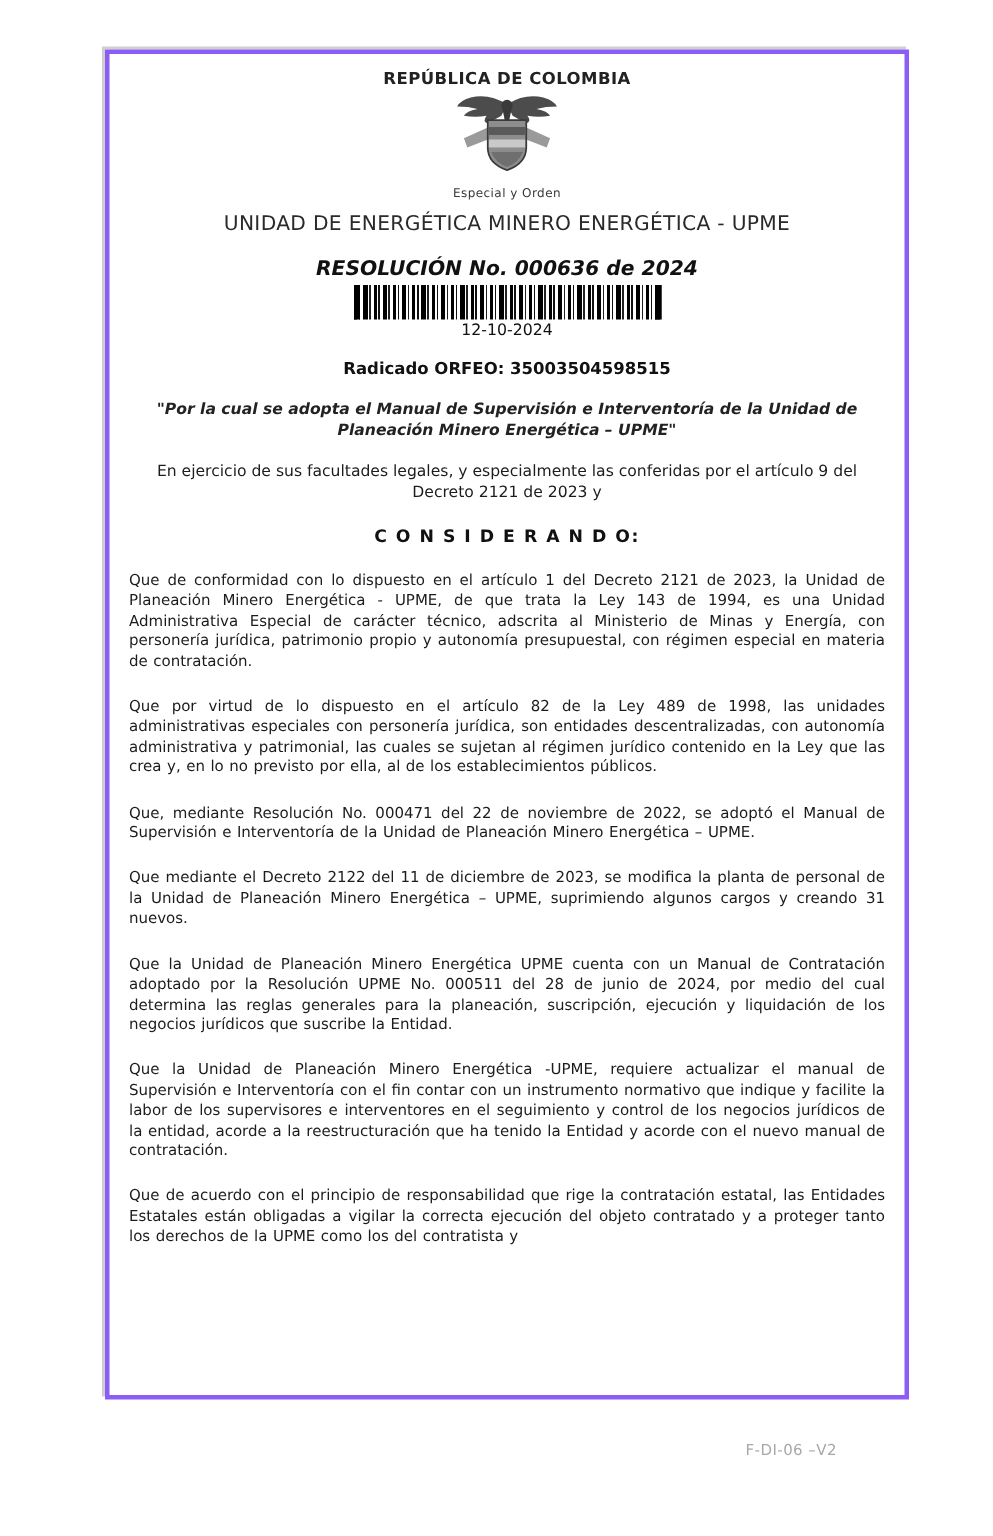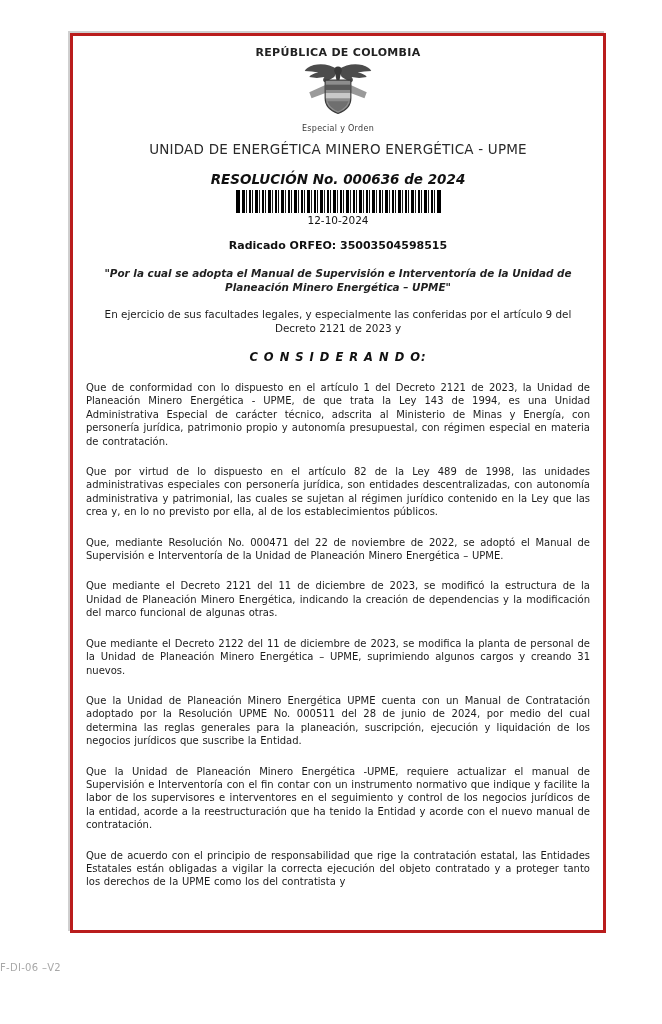"REPÚBLICA DE COLOMBIA" .page-frame { border: 3px solid #b91c1c -> 3px solid #8b5cf6 }
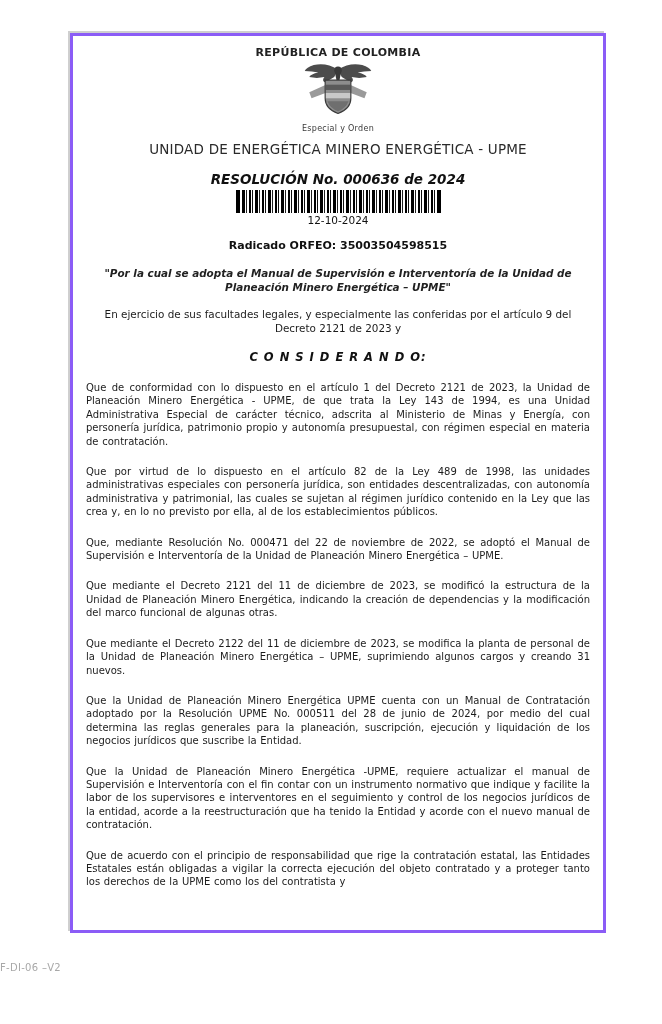"C O N S I" .considering { font-style: italic -> none }
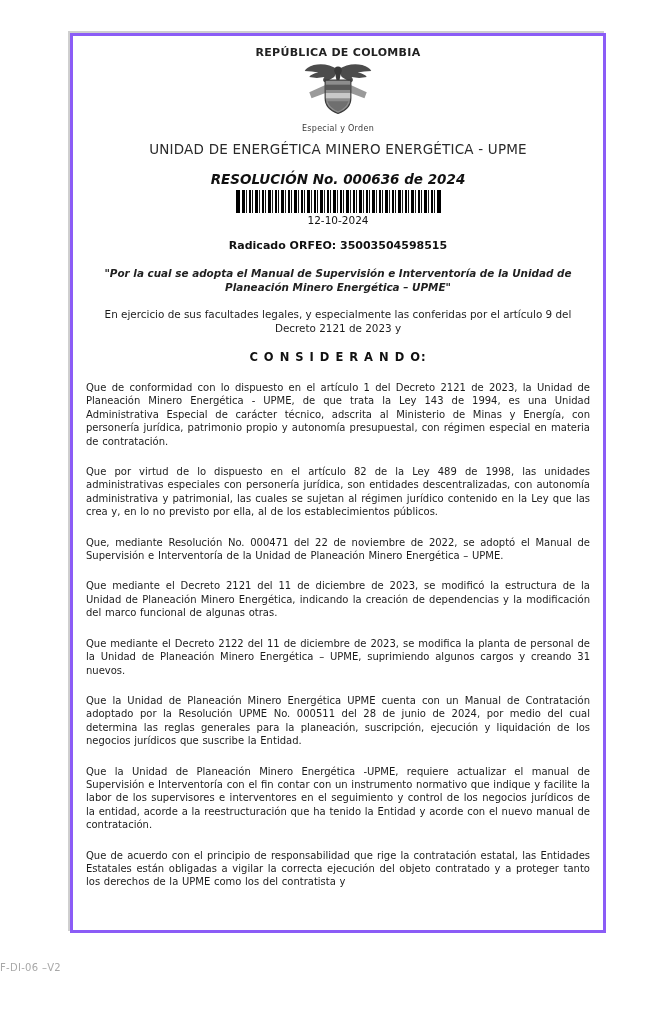"Que mediante el Decreto 2121" p { html: <p>Que mediante el Decreto 2121 del 11 de diciembre de 2023, se modificó la estructura de la Unidad de Planeación Minero Energética, indicando la creación de dependencias y la modificación del marco funcional de algunas otras.</p> -> none }
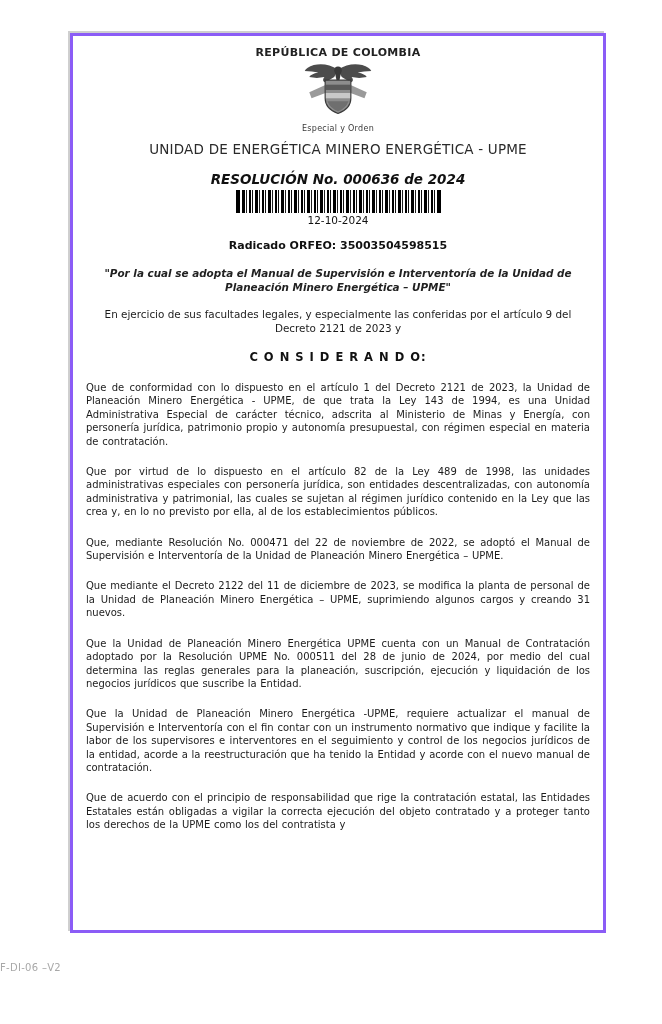"F-DI-06 –V2" .footer-code { text-align: none -> right }
